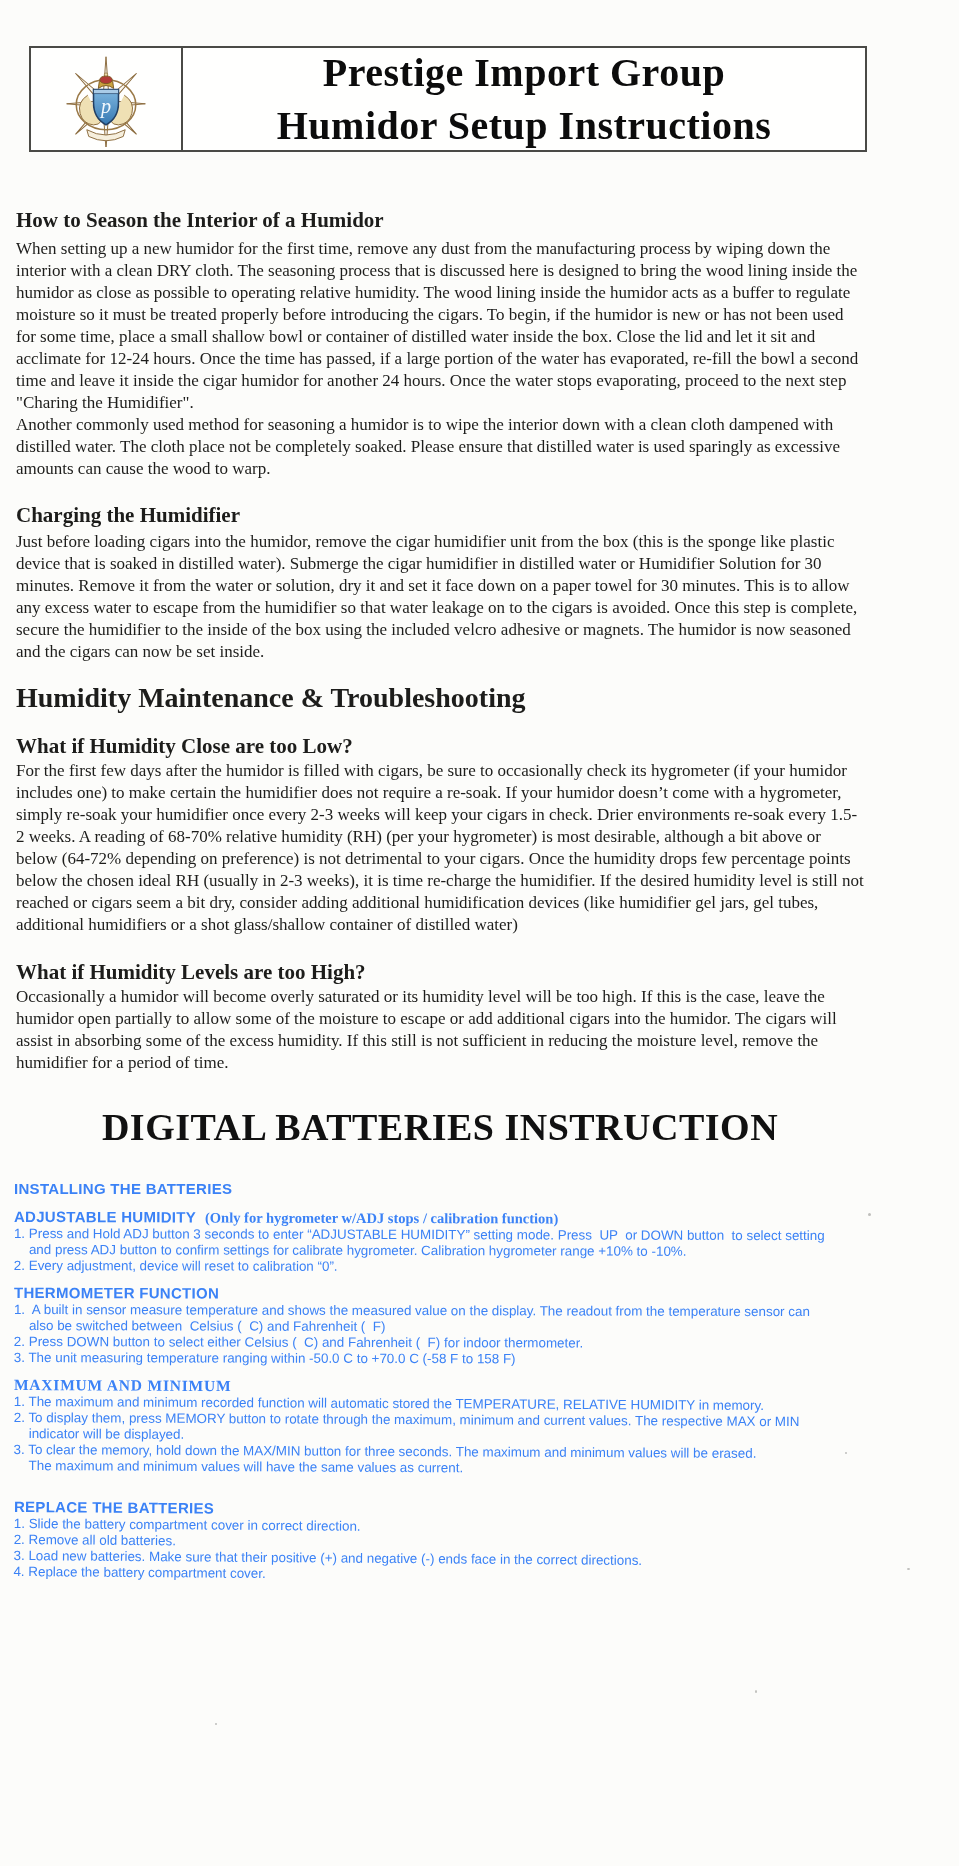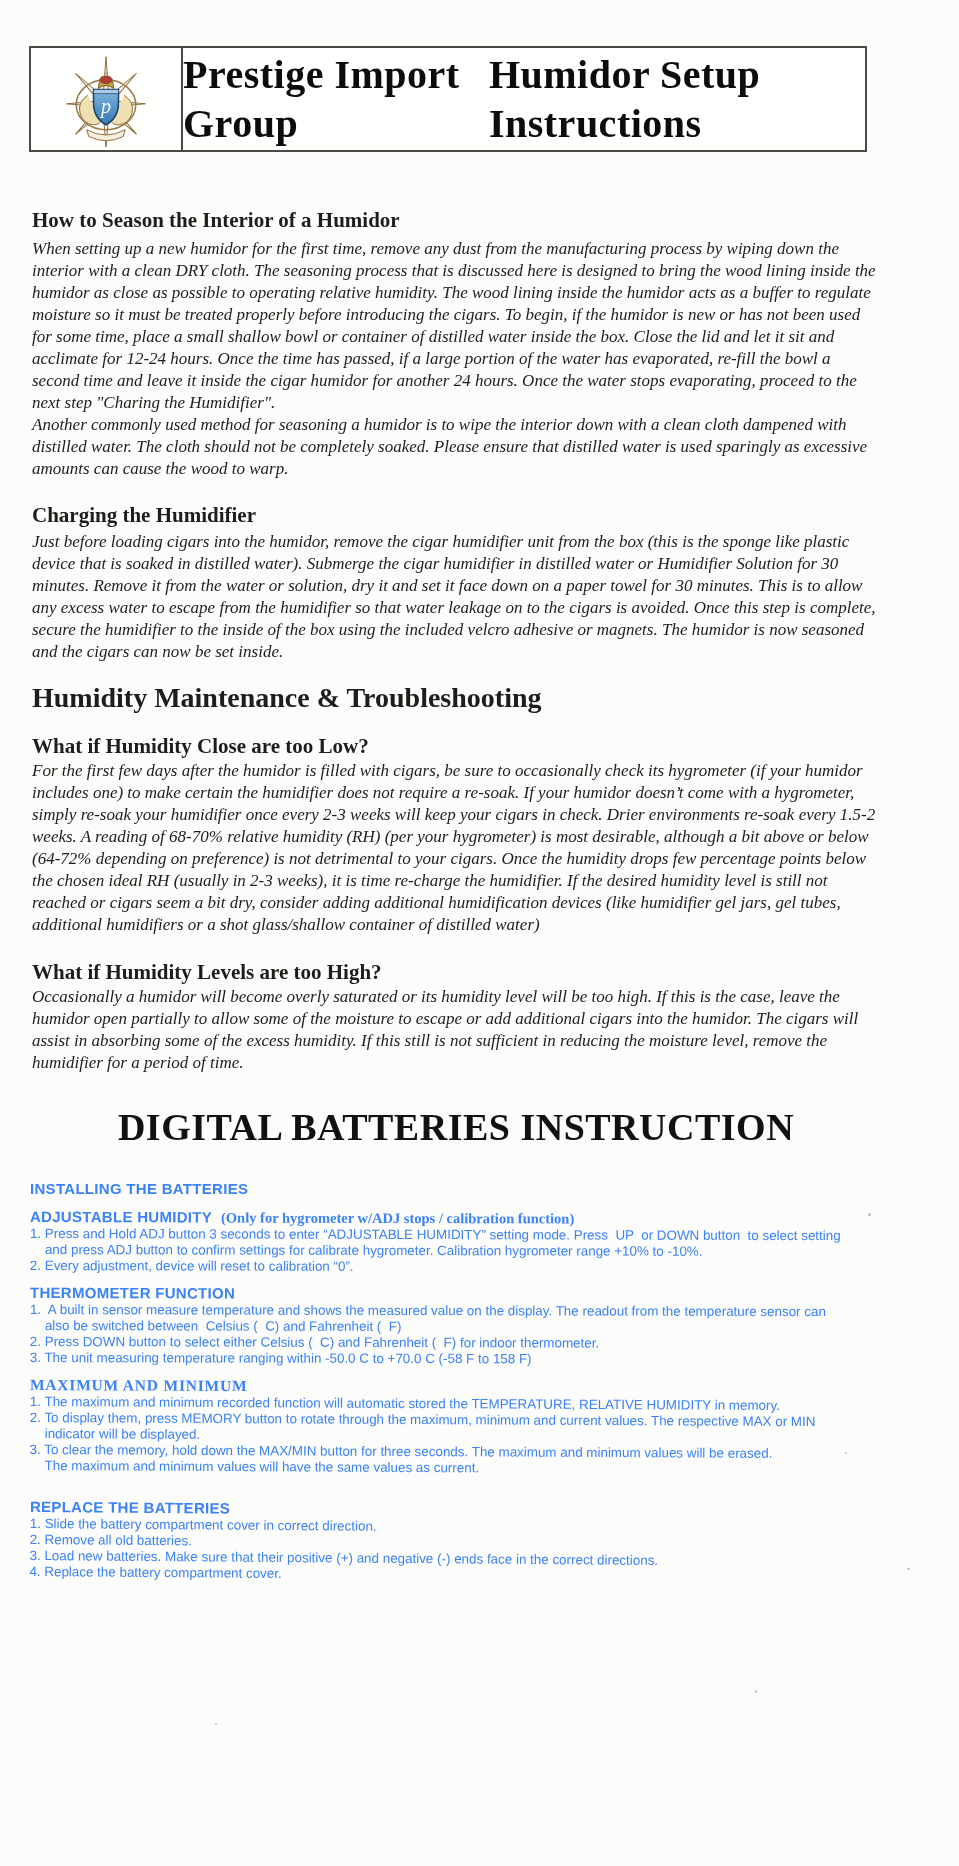"Prestige Import Group" .title-cell { flex-direction: row -> column }
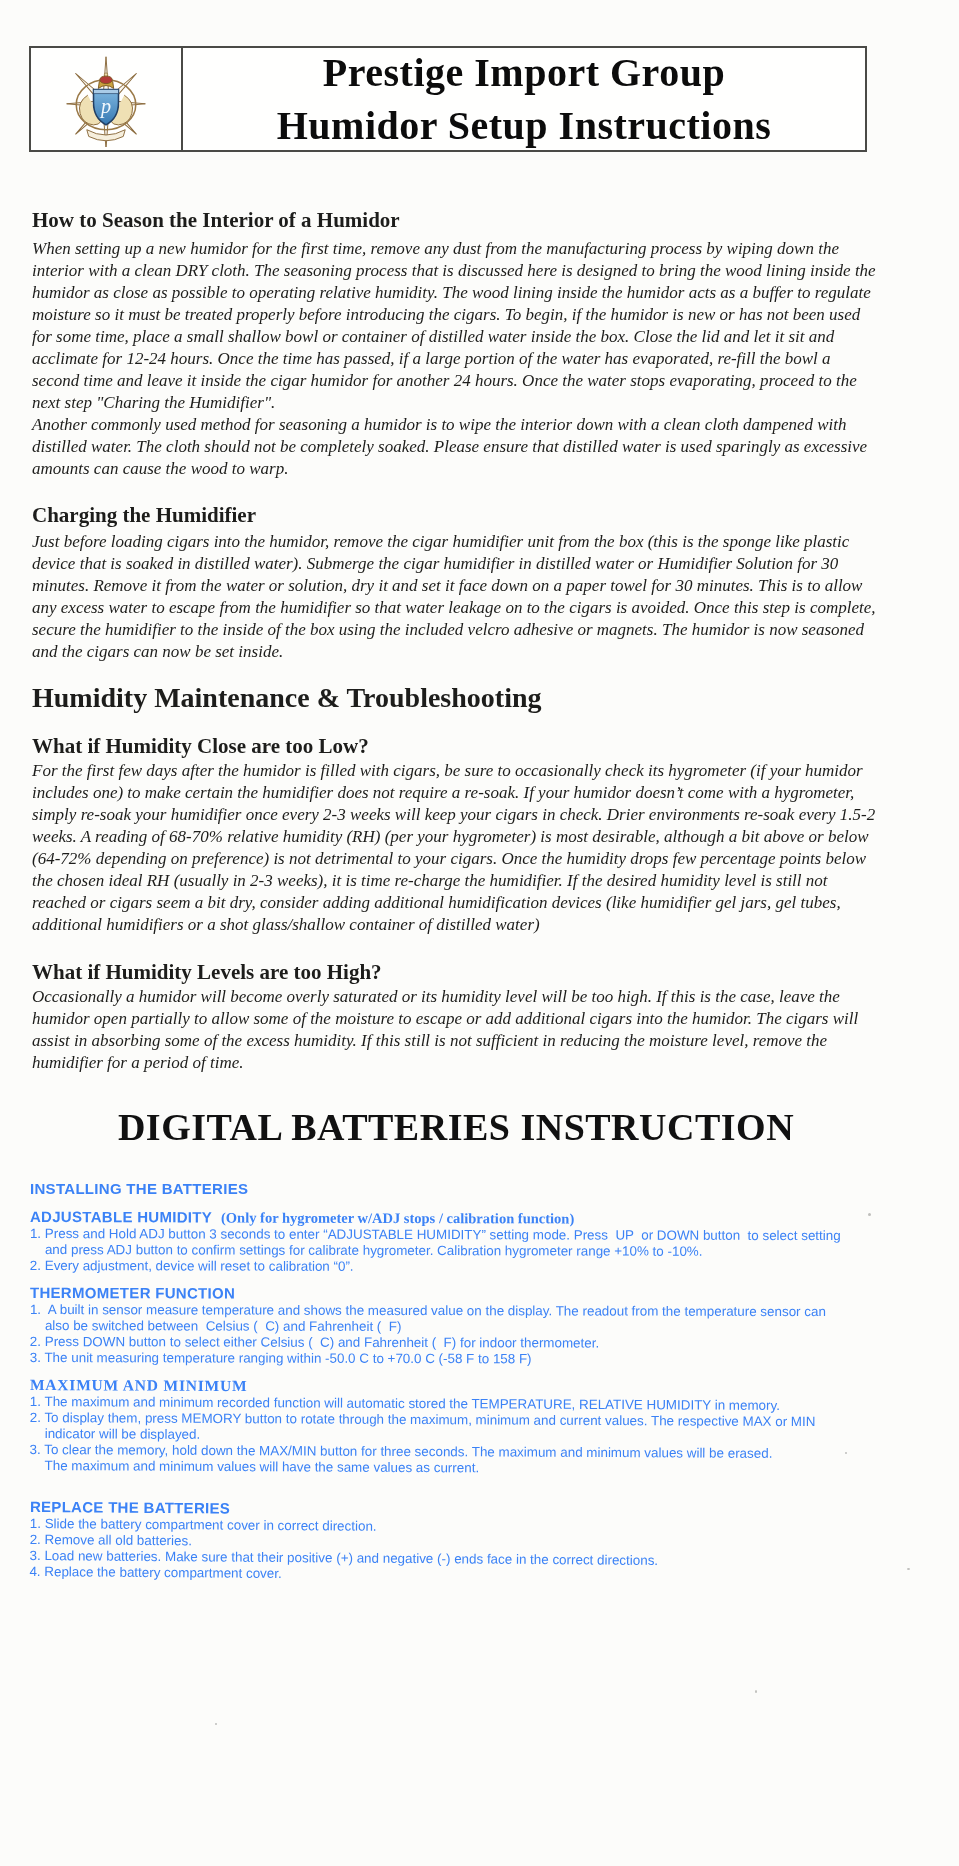"How to Season the Interior" .serif-col { margin-left: 32px -> 16px }
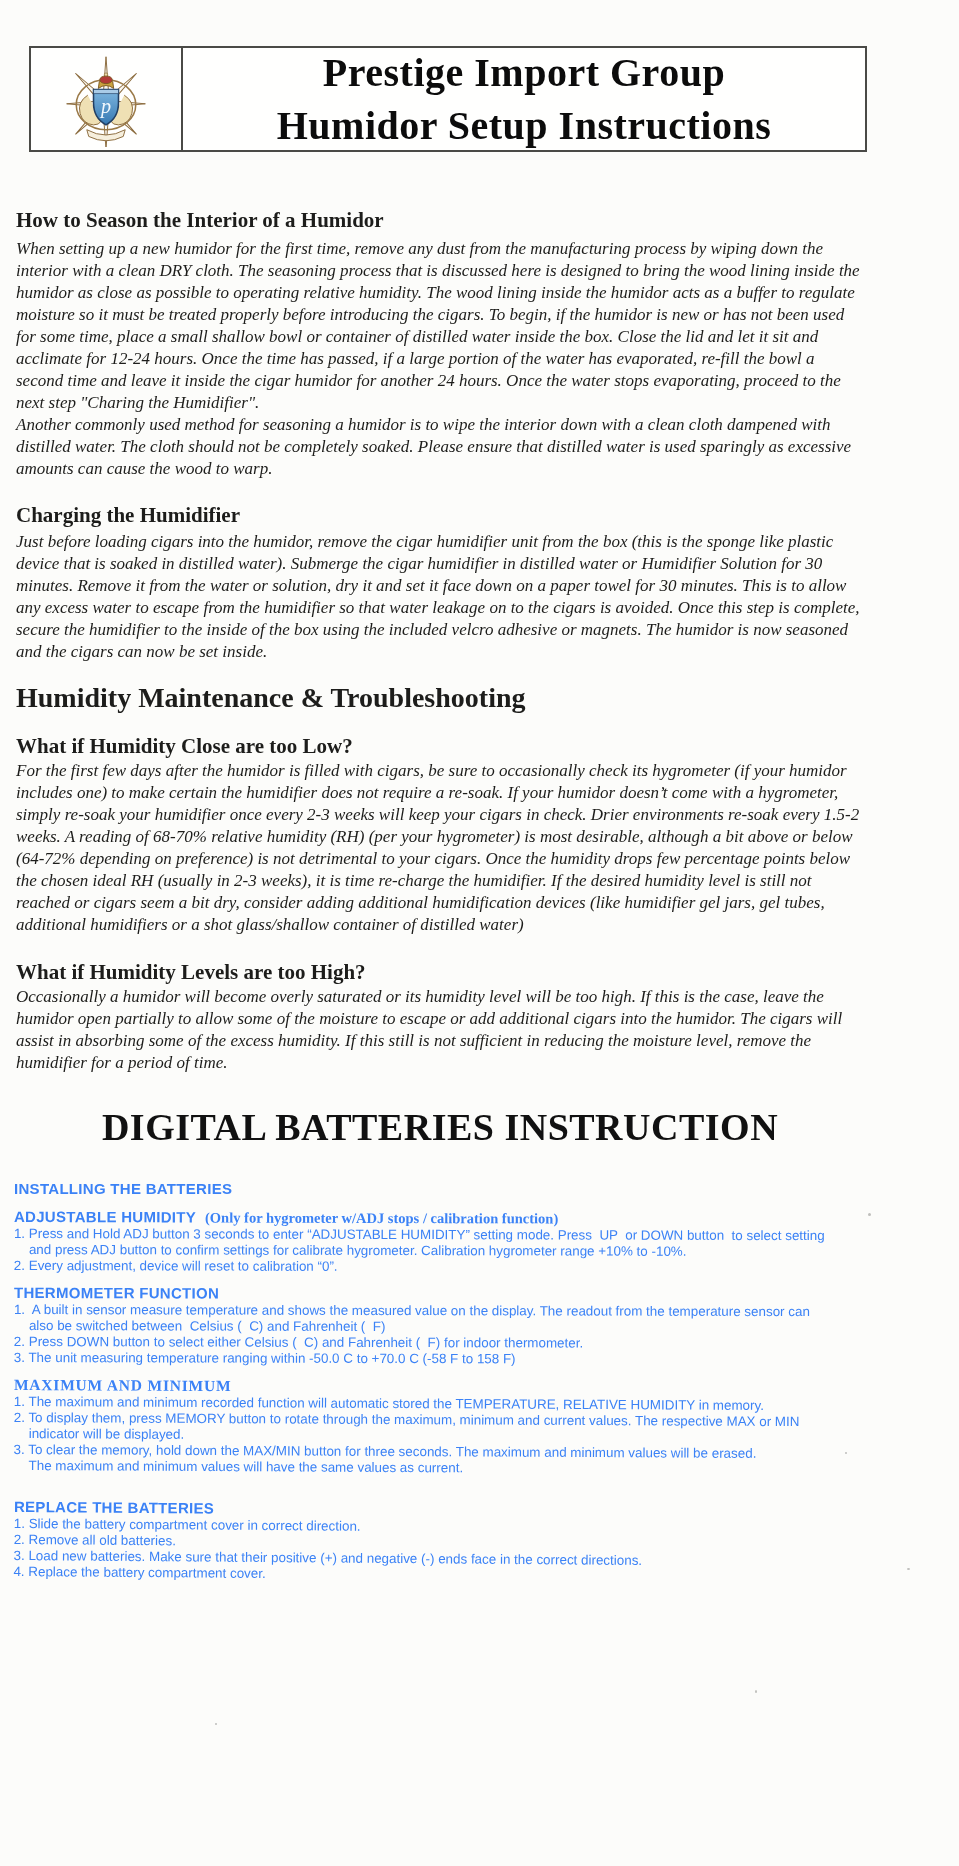"When setting up a new" .serif-col p { font-style: italic -> none }
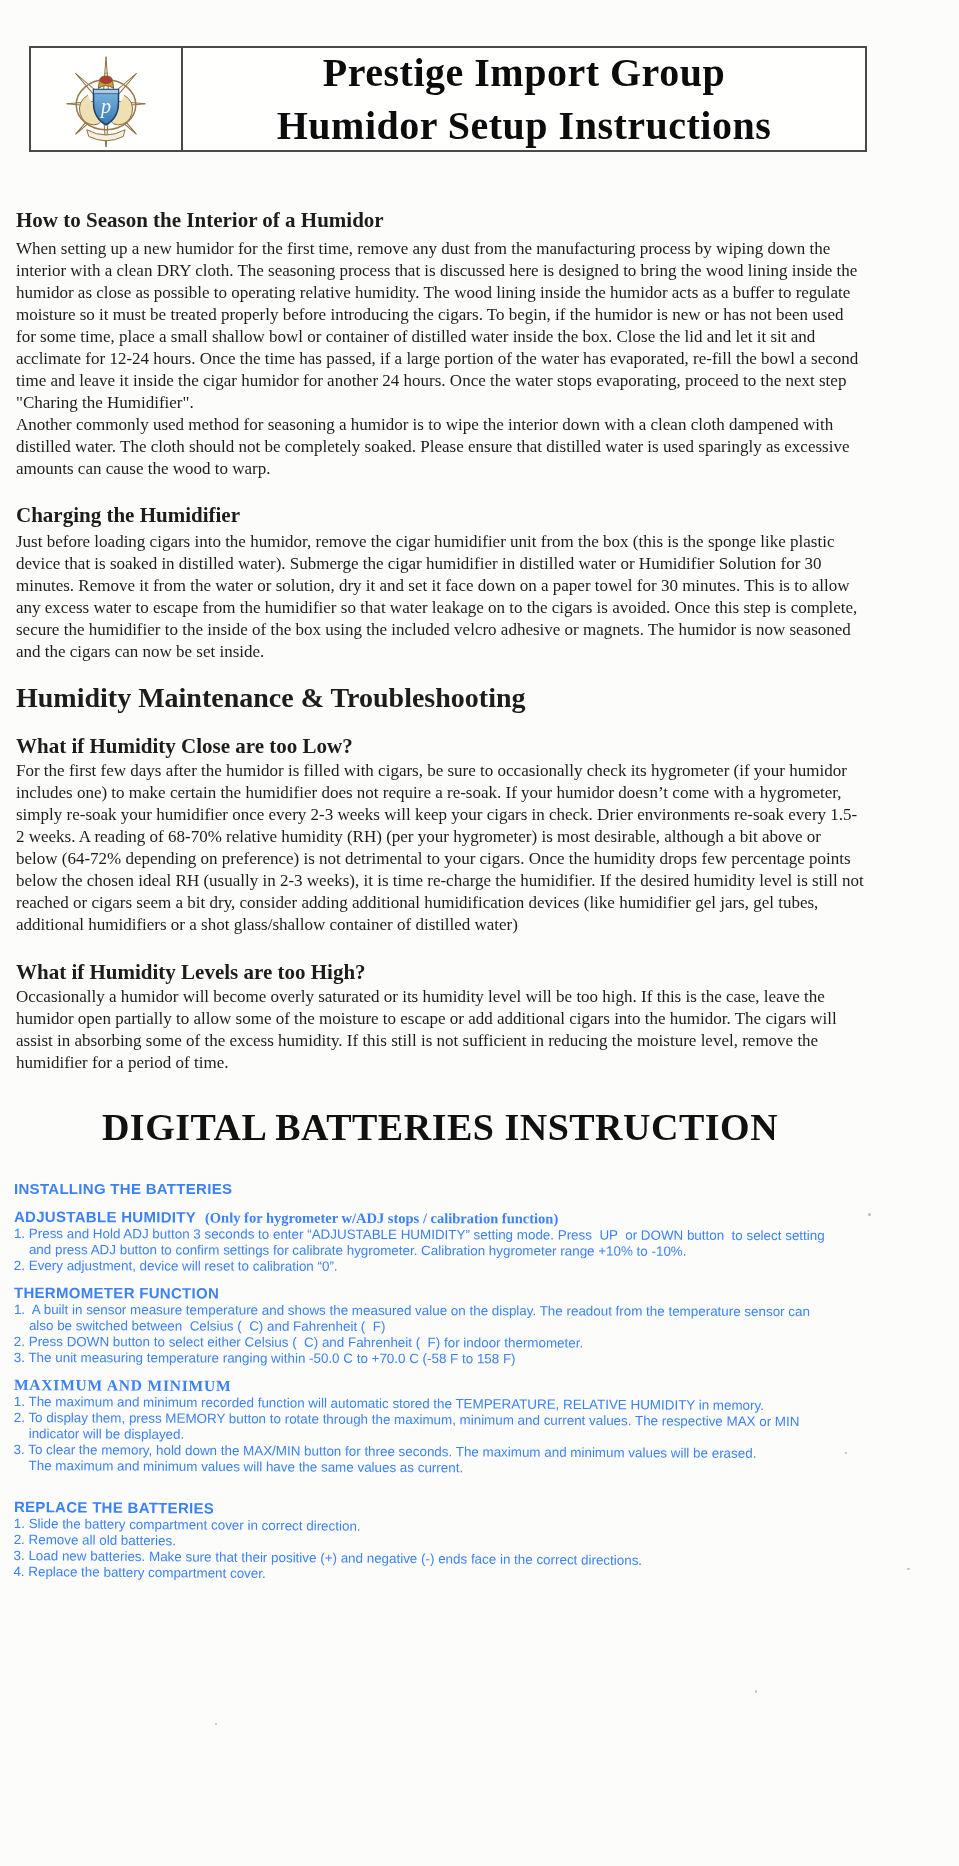"Another commonly used method for" p.p-gap { text: should -> place }
